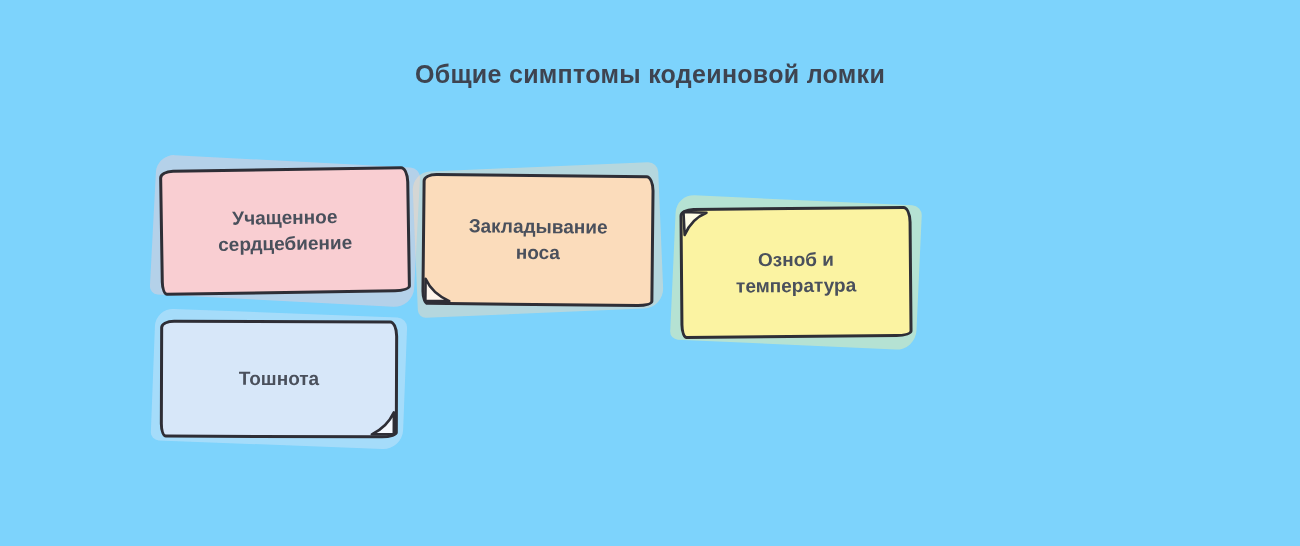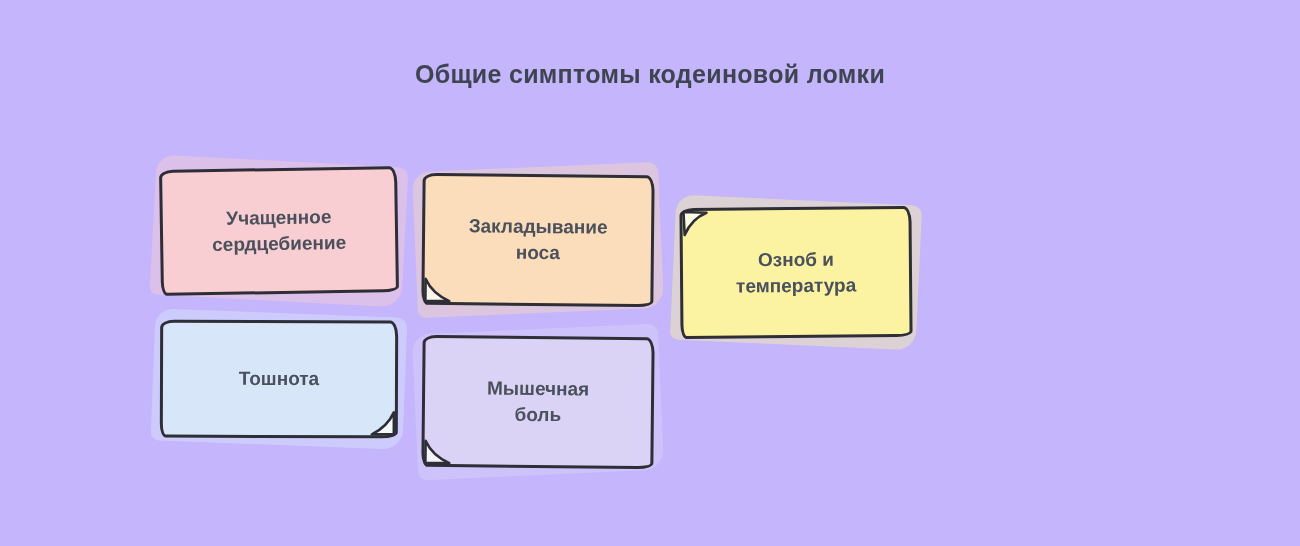"Общие симптомы кодеиновой ломки" .canvas { background: #c4b5fd -> #7dd3fc }
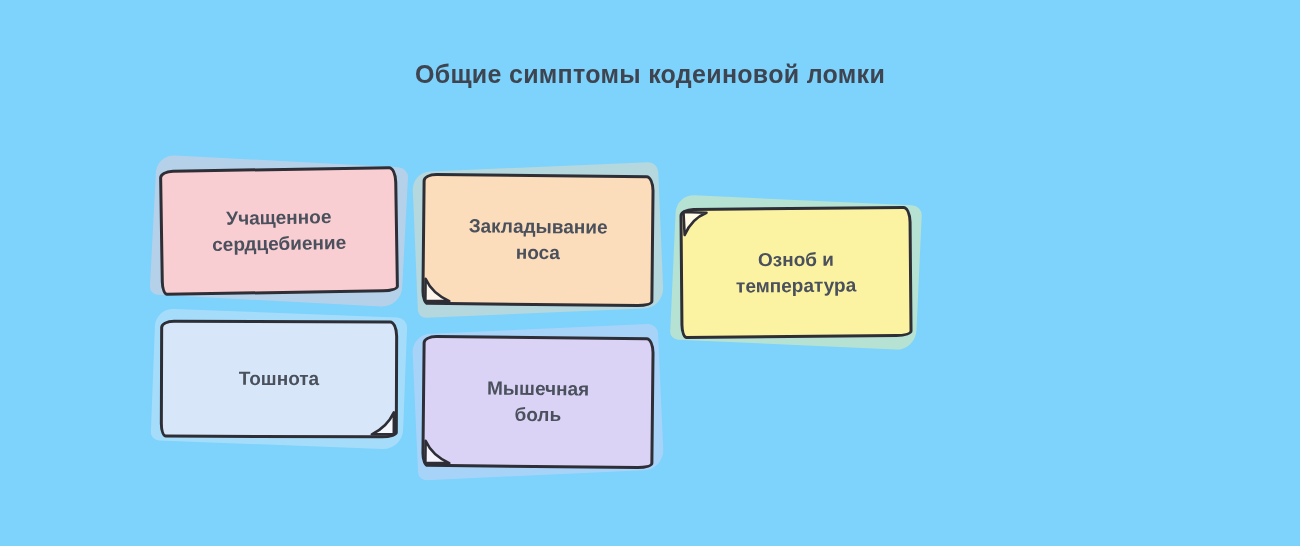"Учащенное сердцебиение" .slot1 { padding-left: none -> 12px }
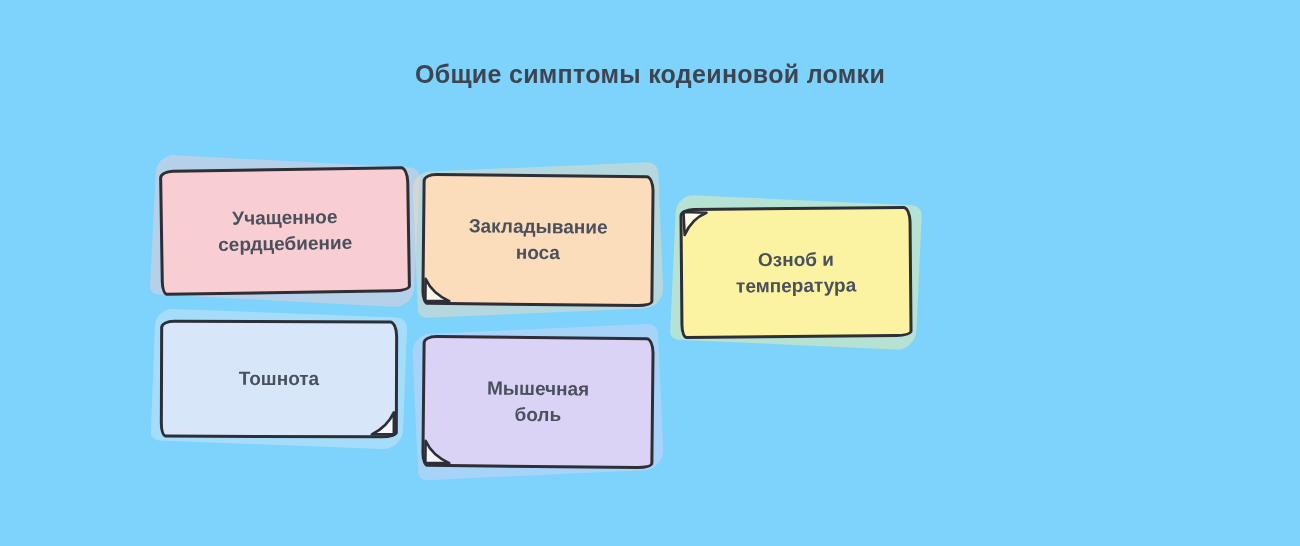"Мышечная боль" div.card-slot { html: <div> <div></div> <div> <svg> <path></path> </svg> <span>Мышечная боль</span> </div> </div> -> none }
